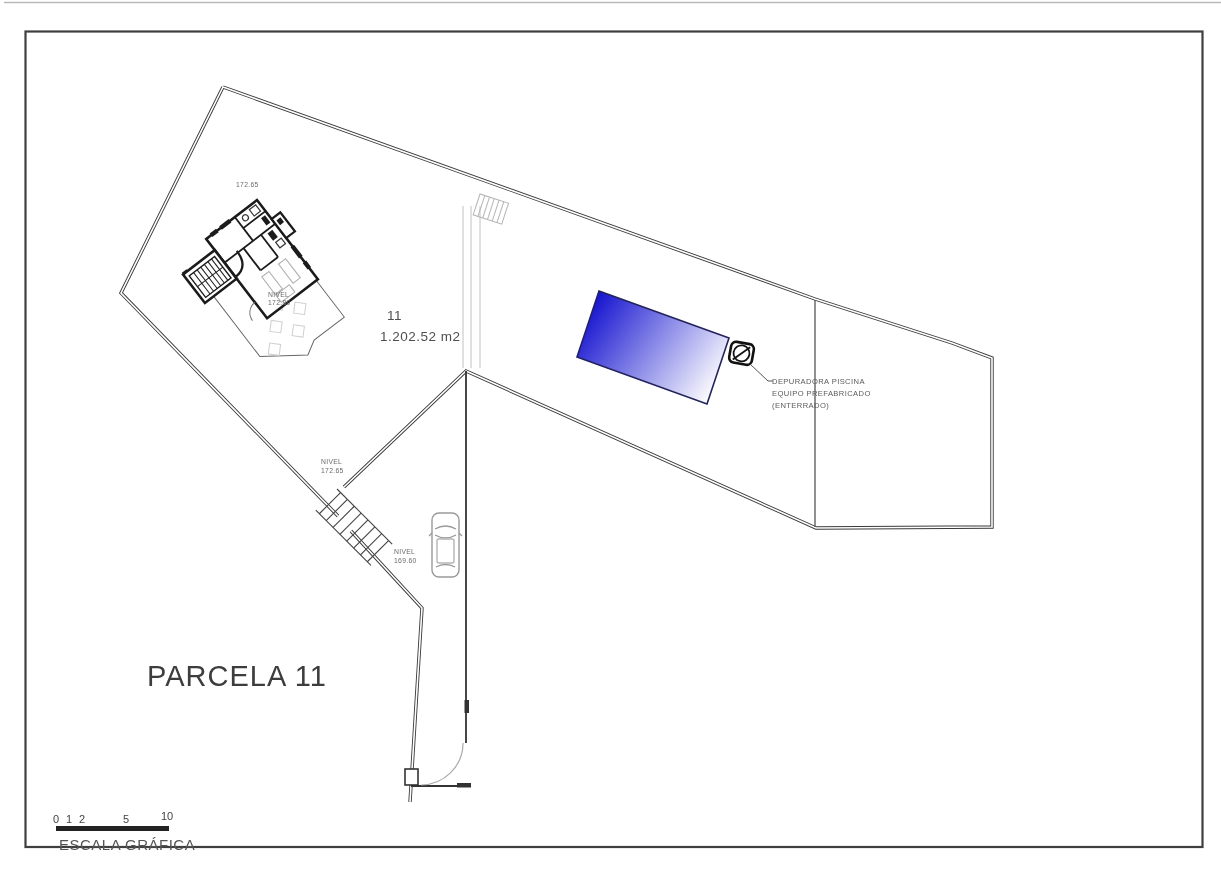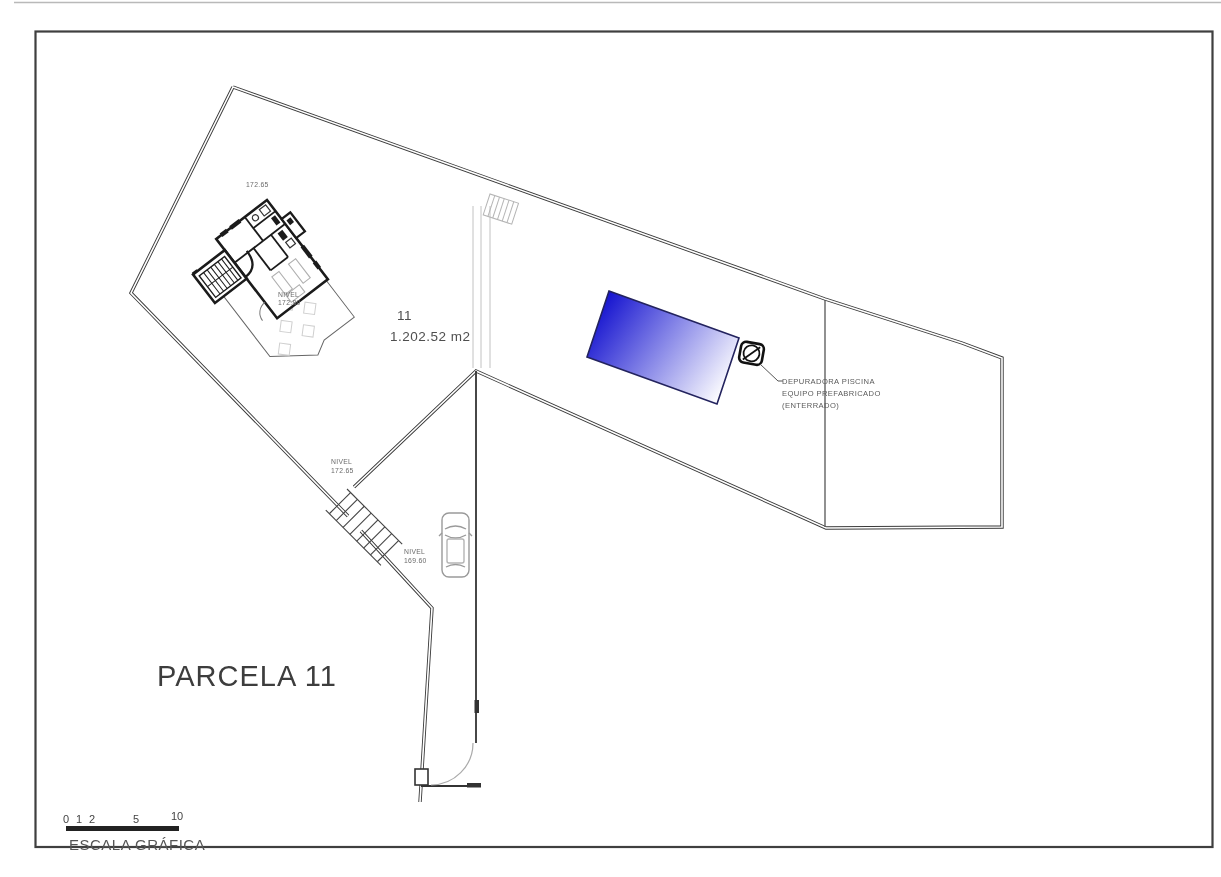"11" #stage { left: 14px -> 4px }
